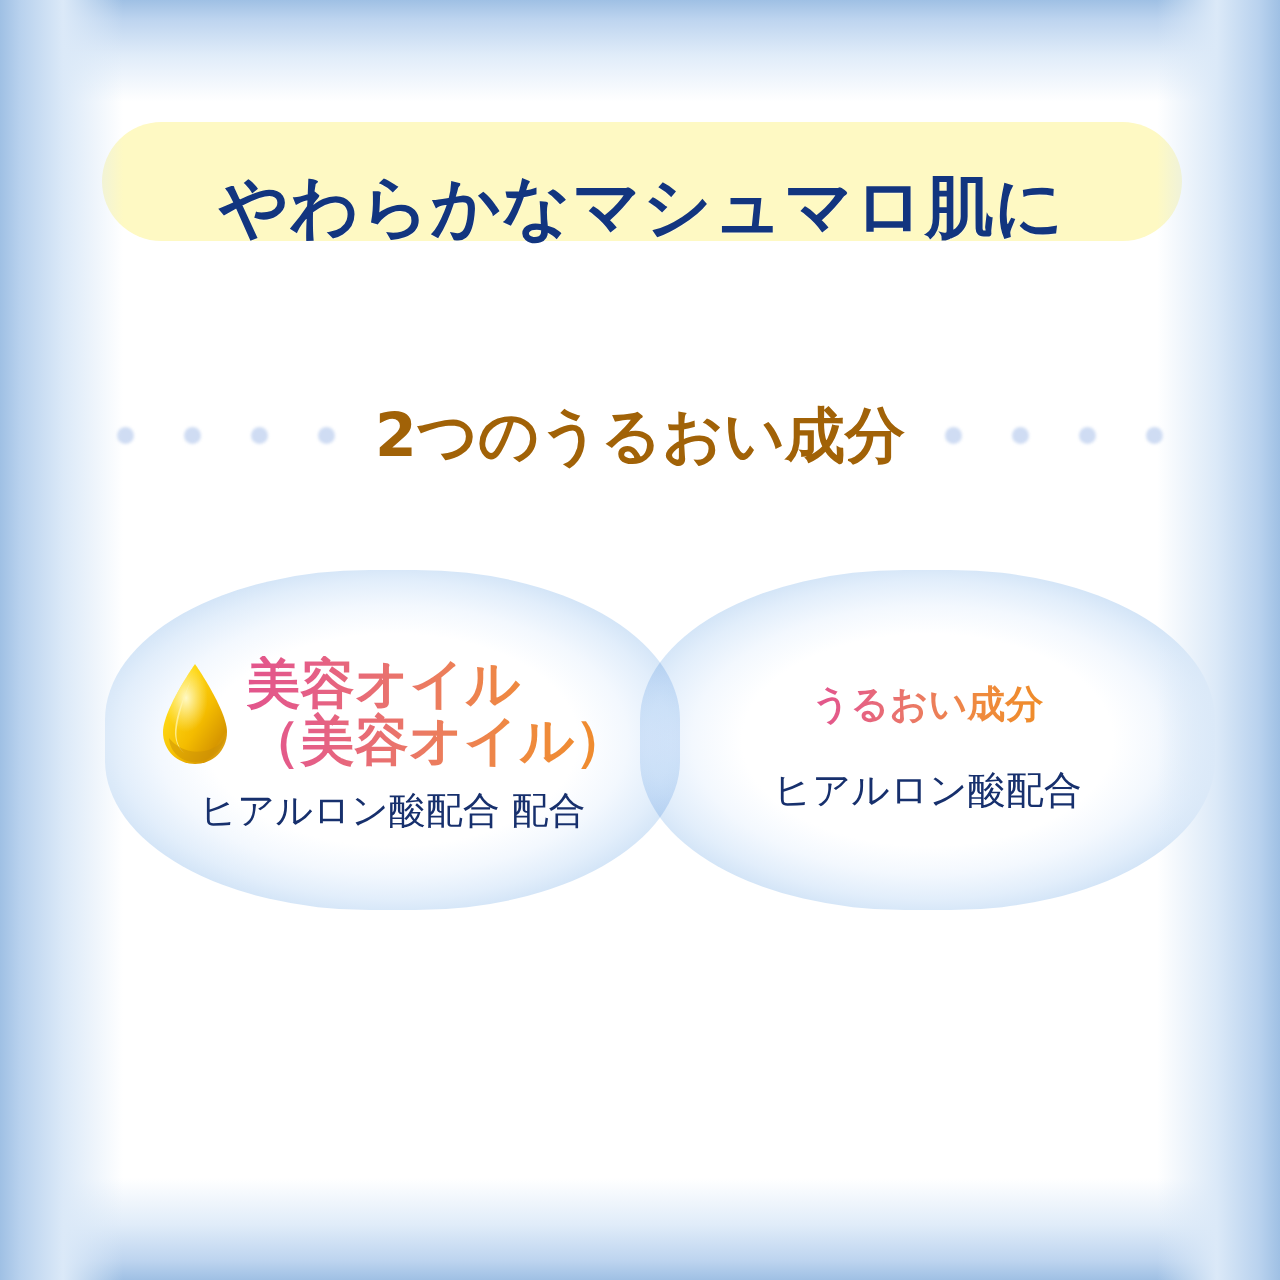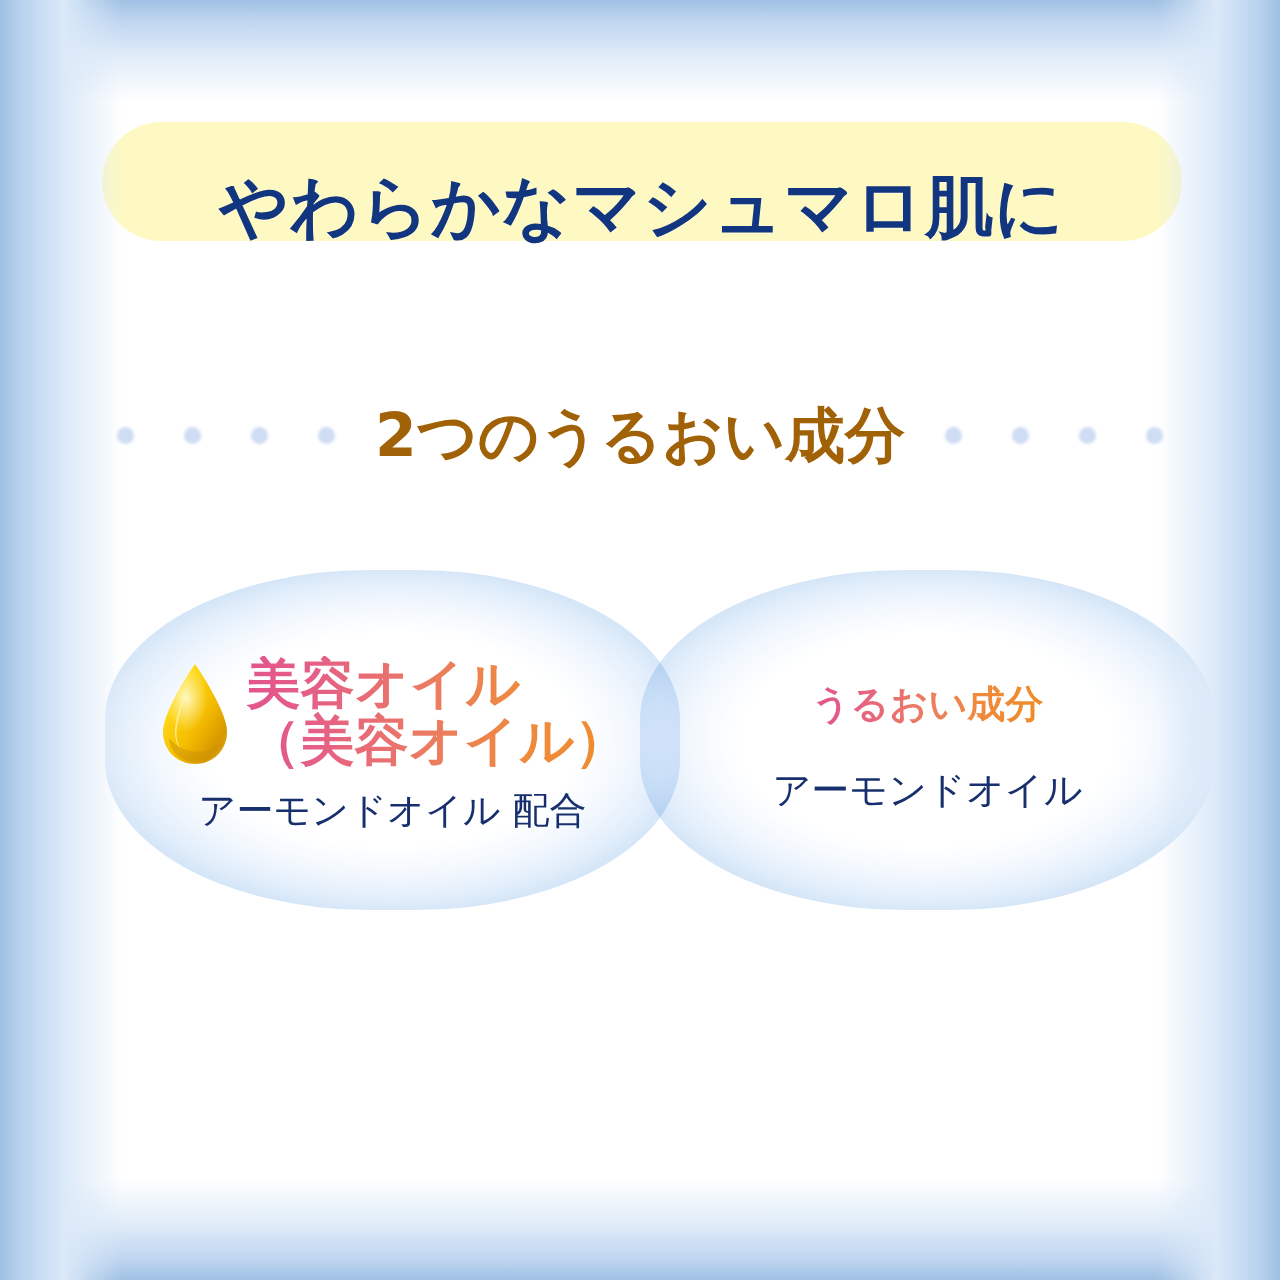"アーモンドオイル 配合" span.line { text: アーモンドオイル -> ヒアルロン酸配合 }
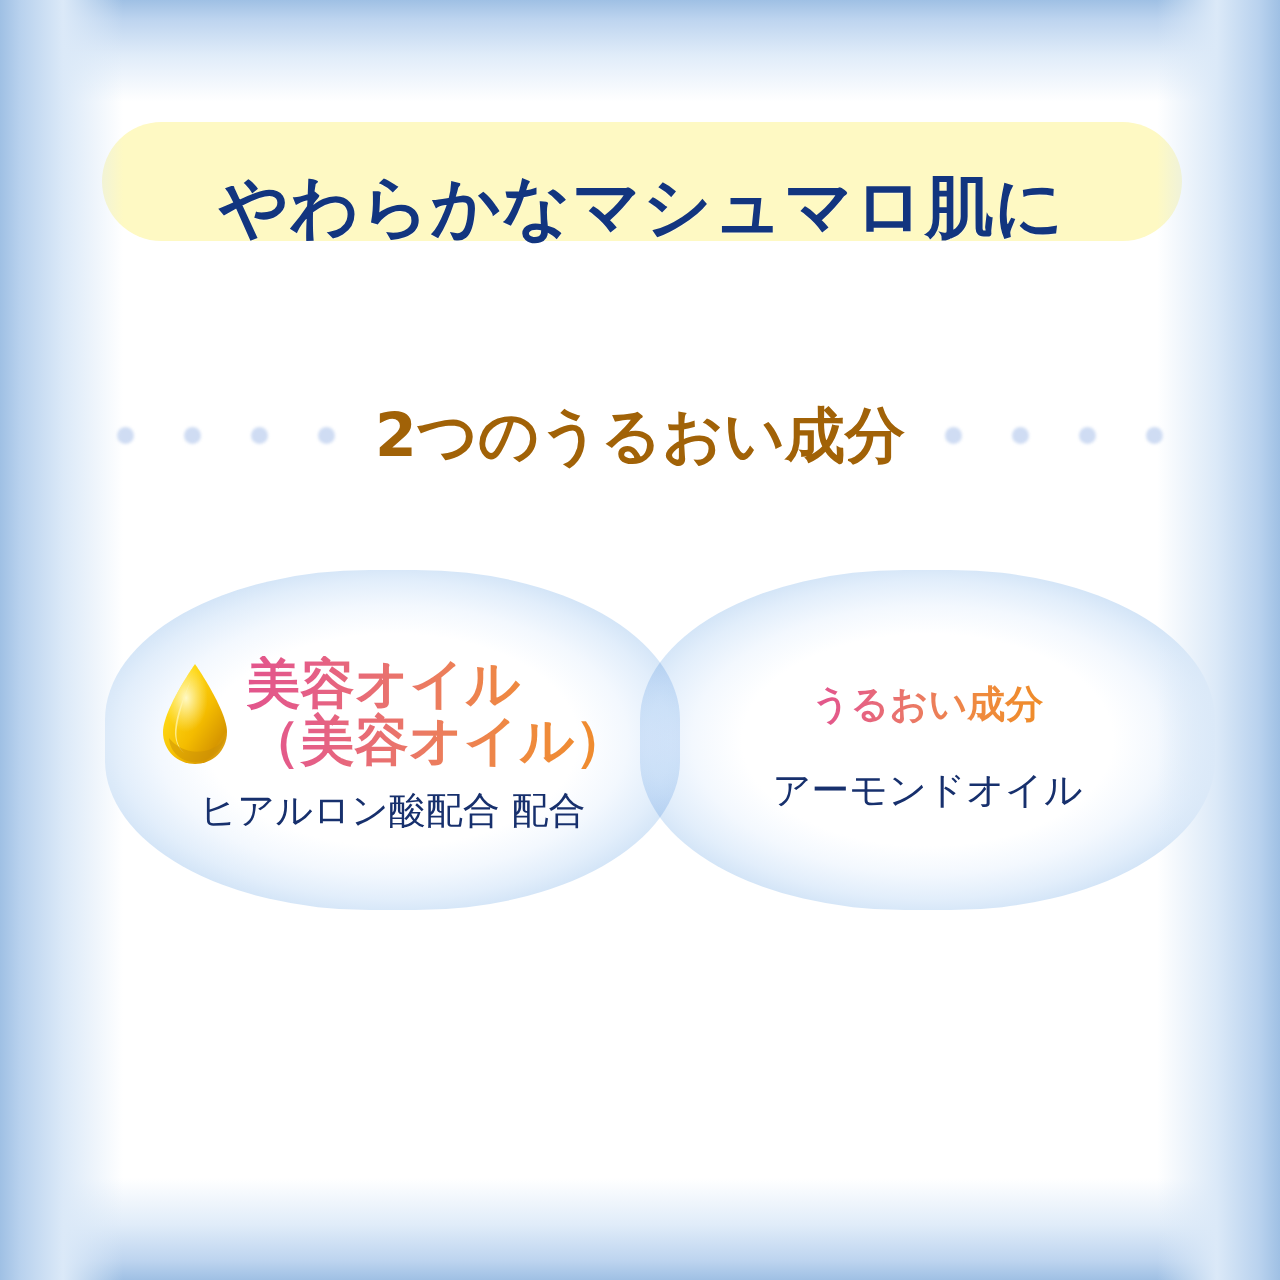"アーモンドオイル" div.caption { text: アーモンドオイル -> ヒアルロン酸配合 }
